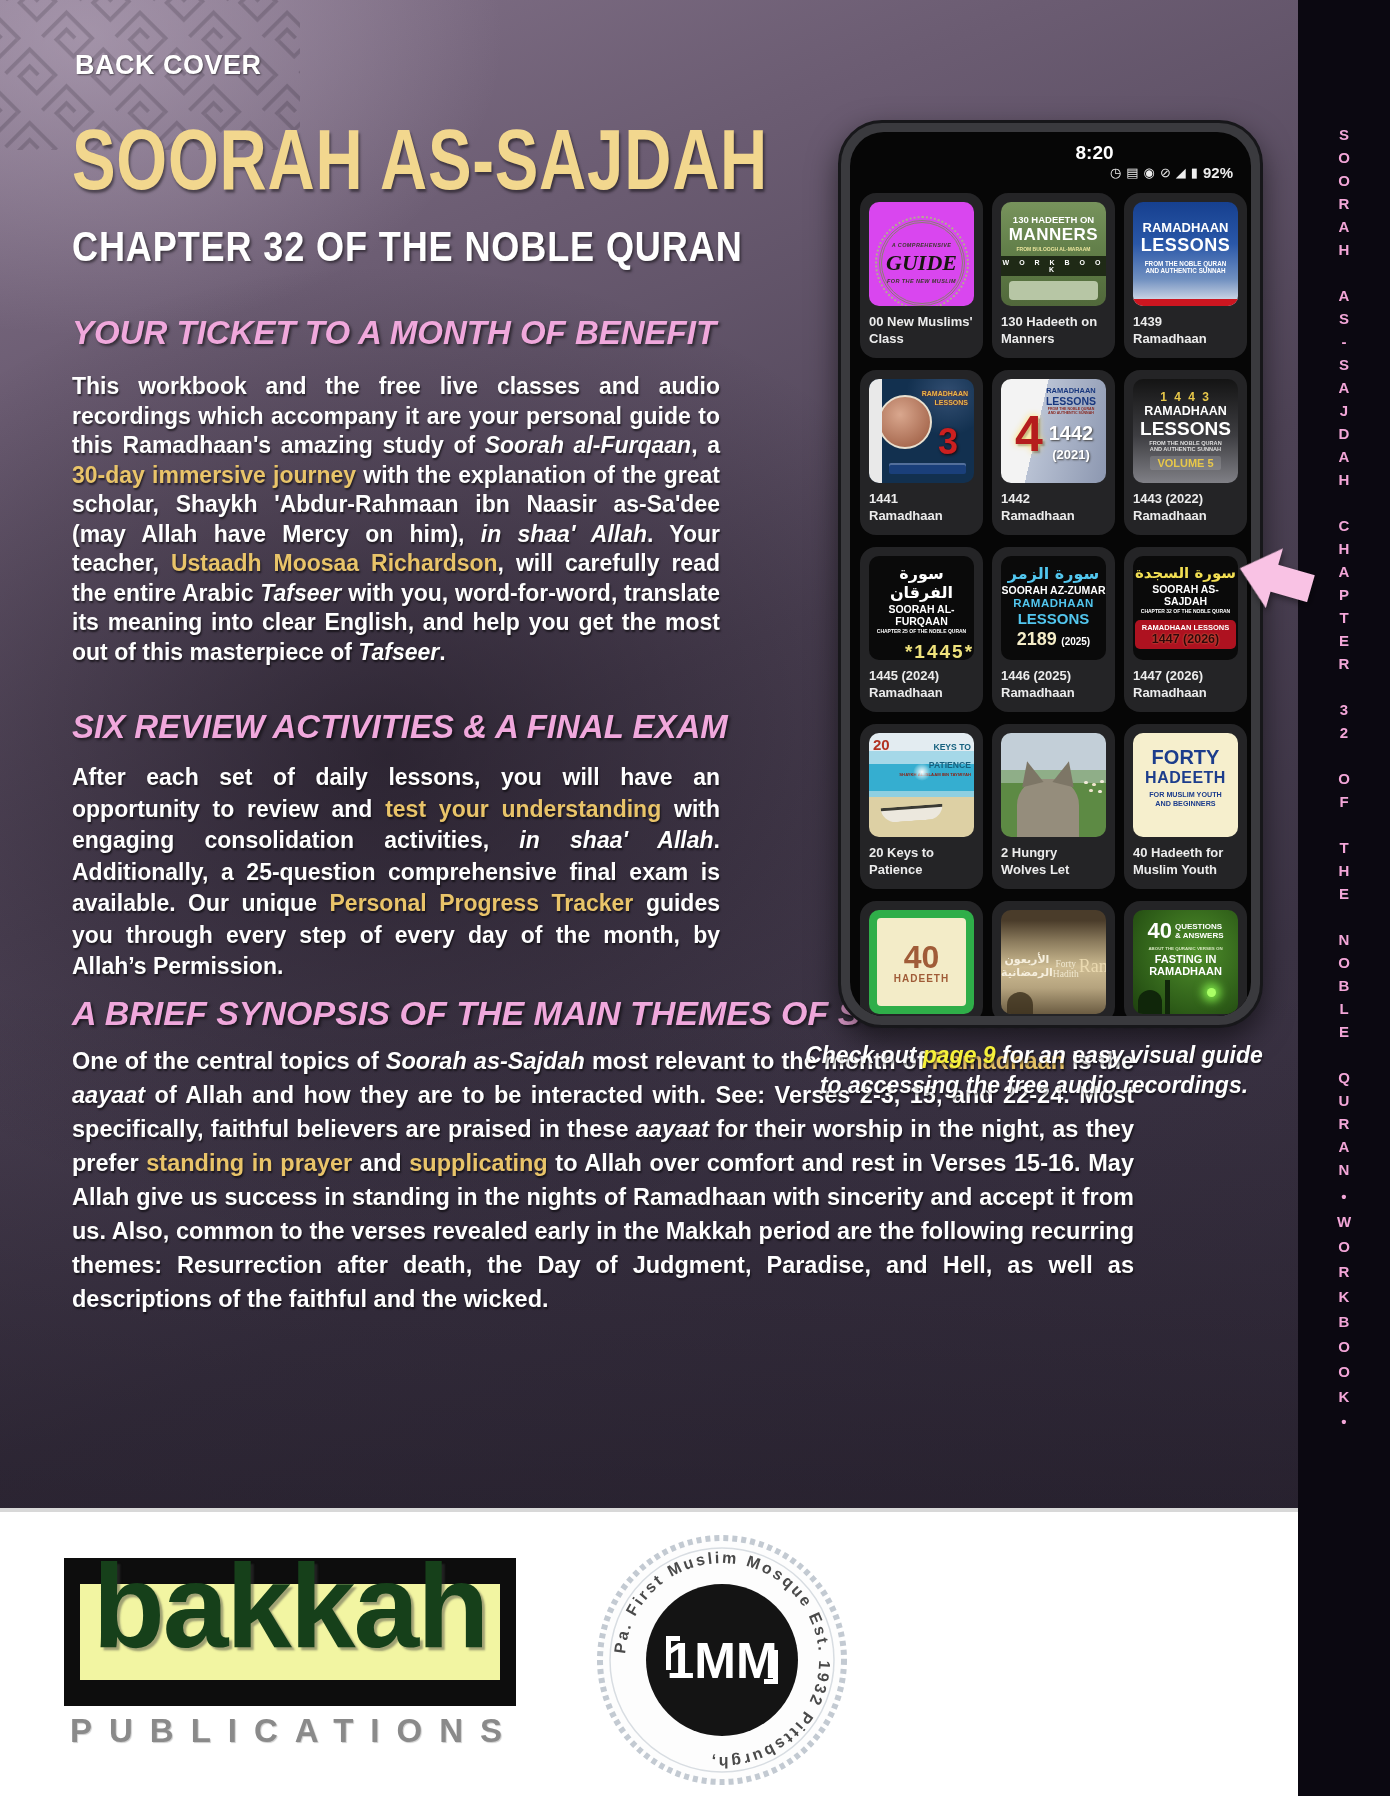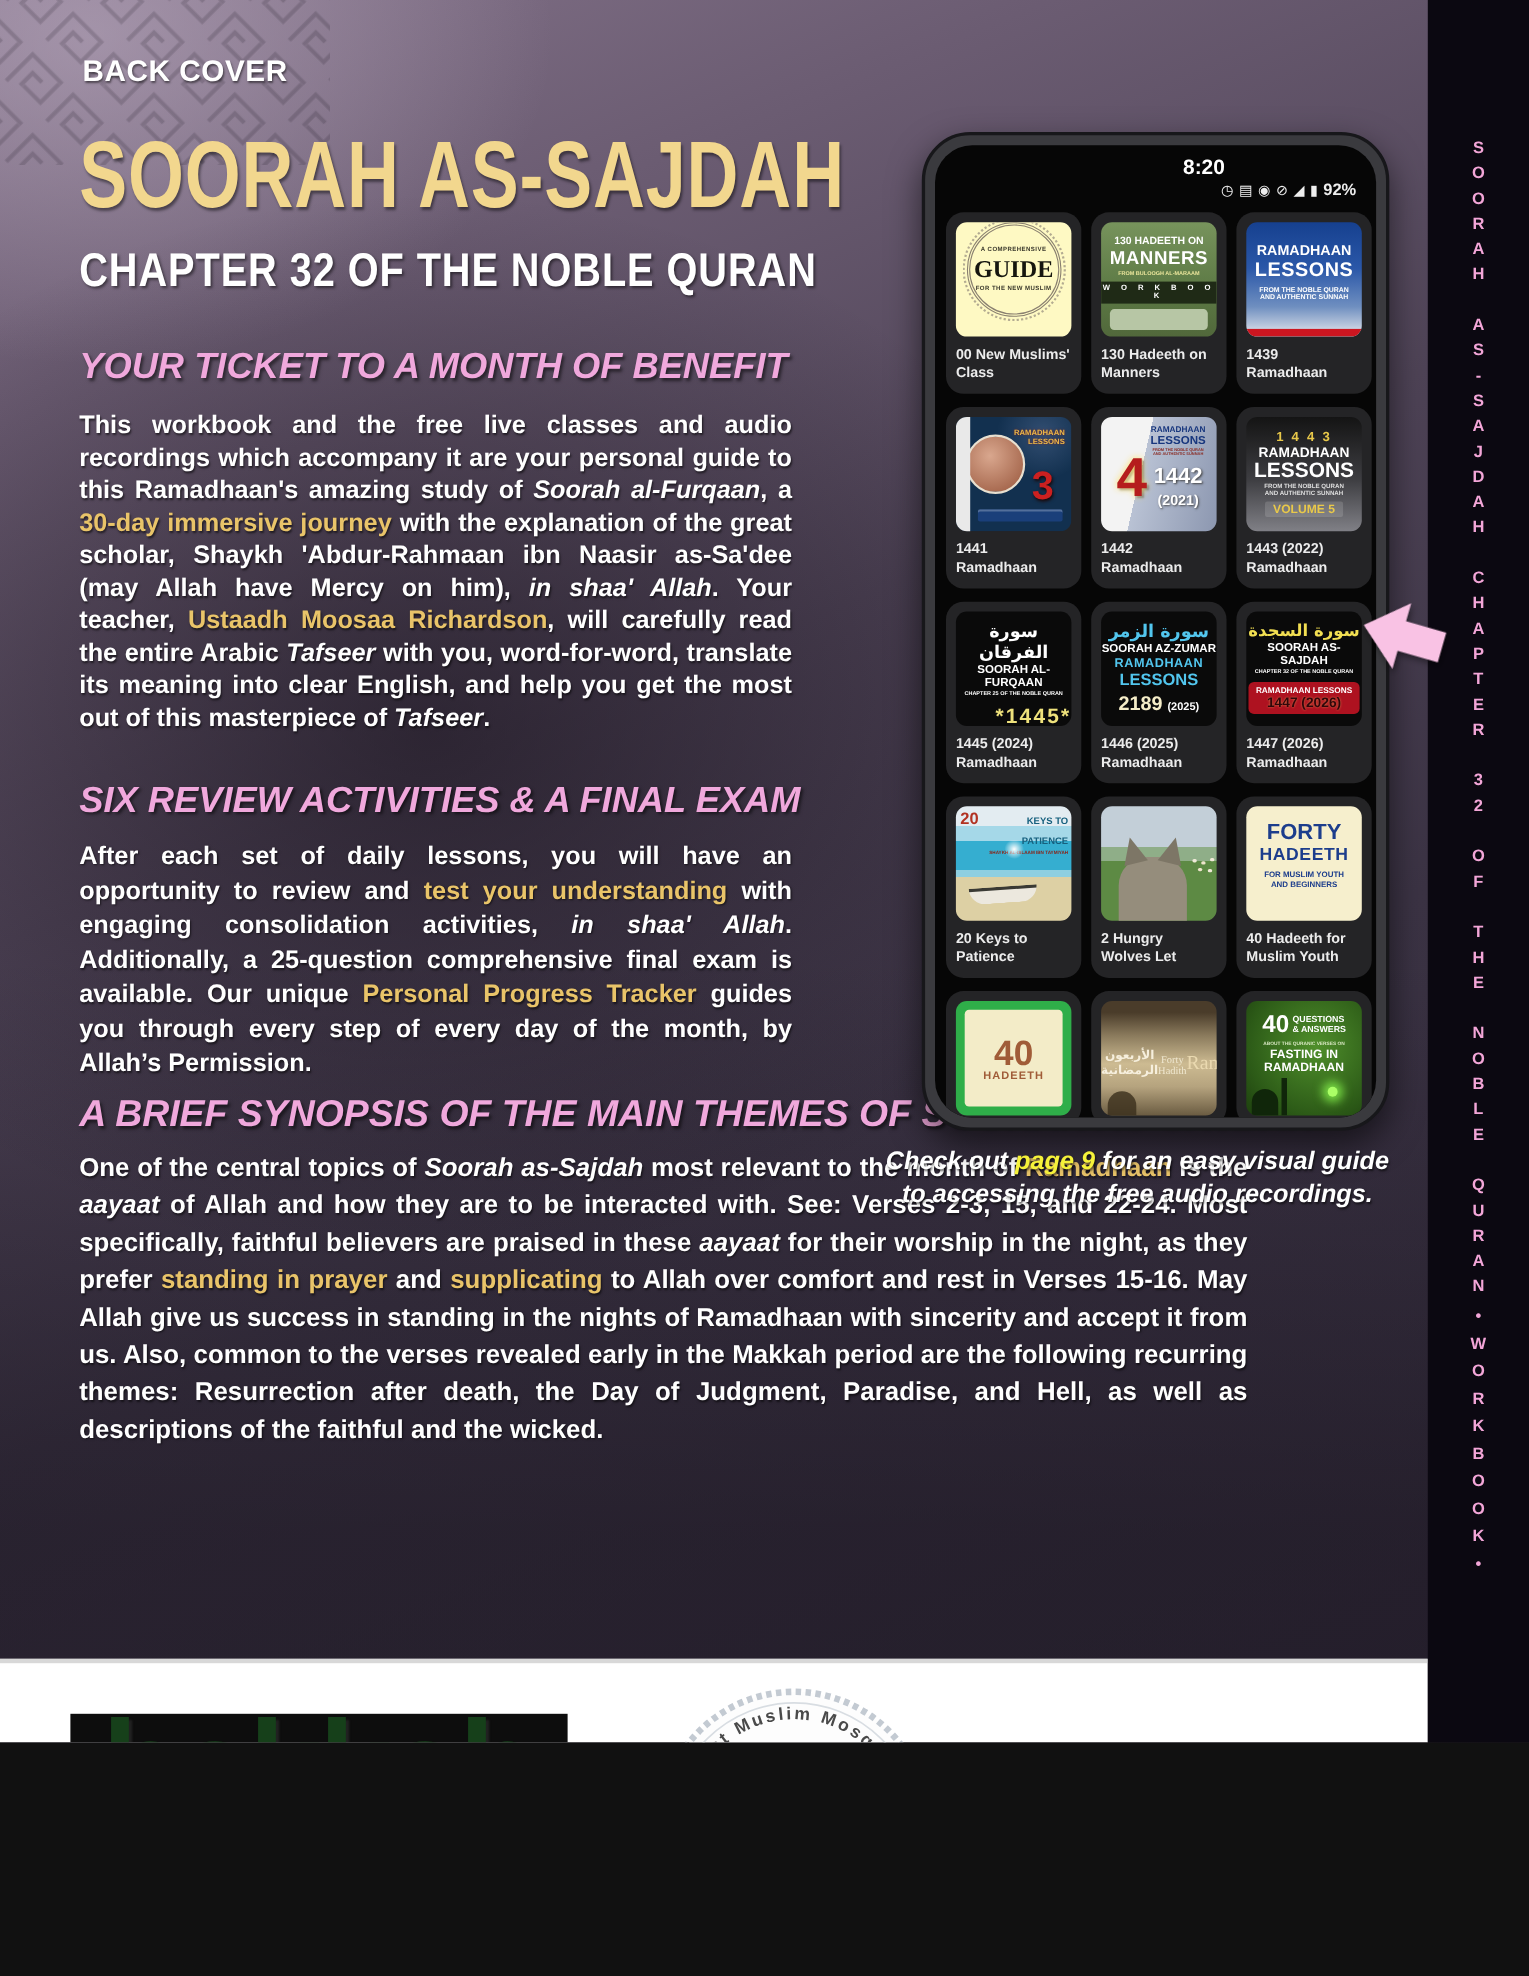"BACK COVER" .page { height: 1584px -> 1796px }
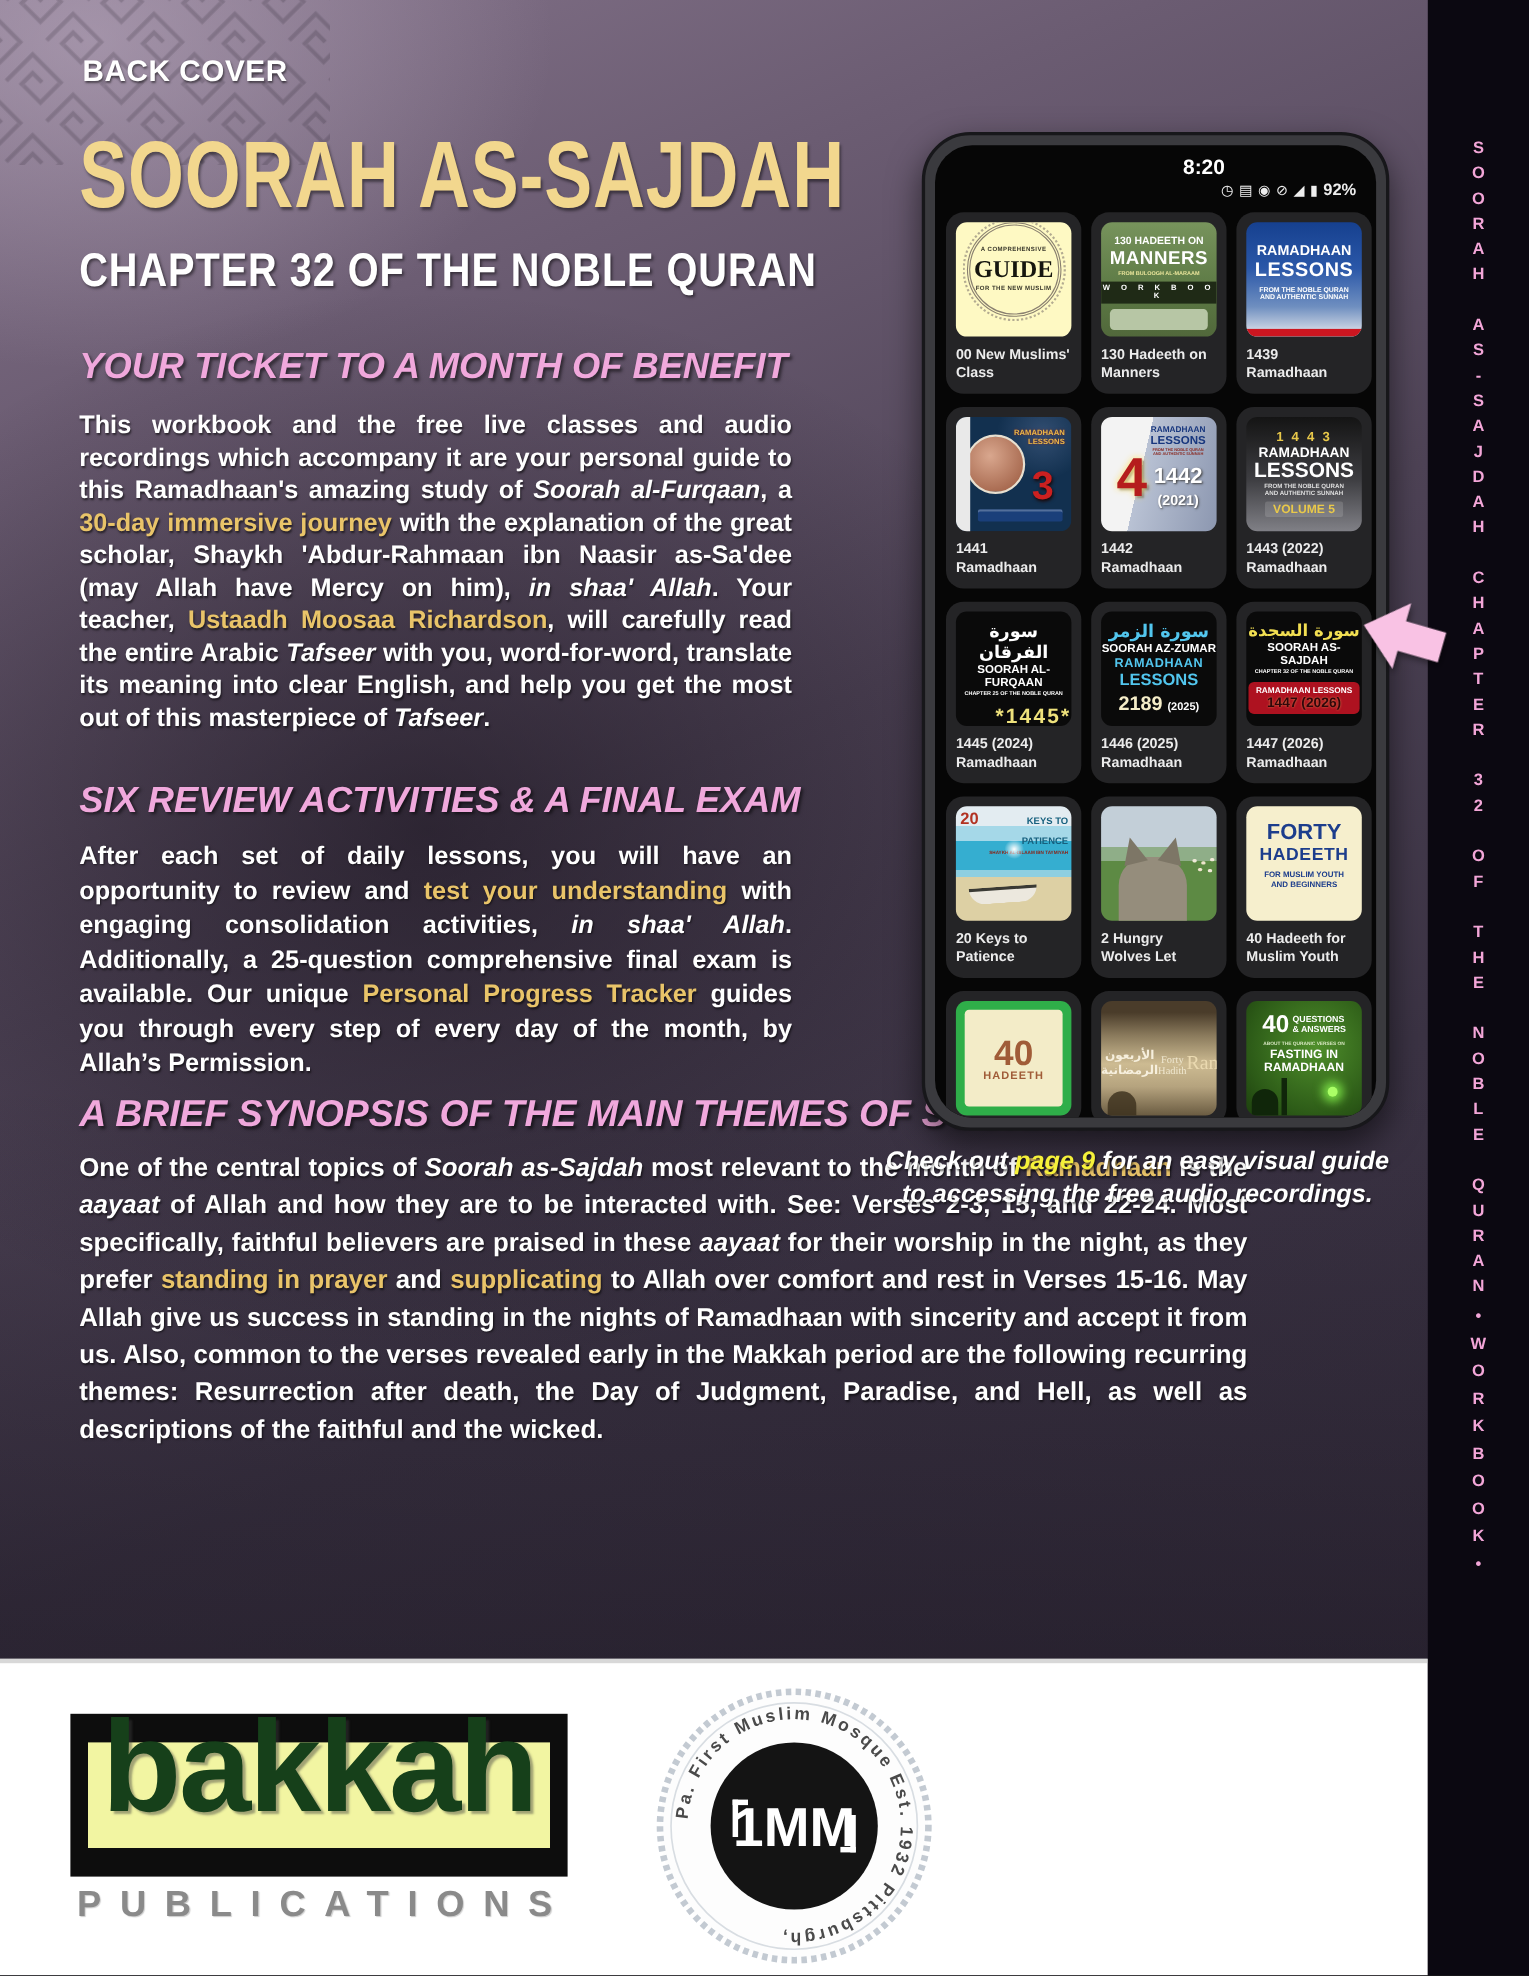"GUIDE" .c-guide { align-items: flex-start -> flex-end; background: #fef9c3 -> #d946ef; font-style: none -> italic }
